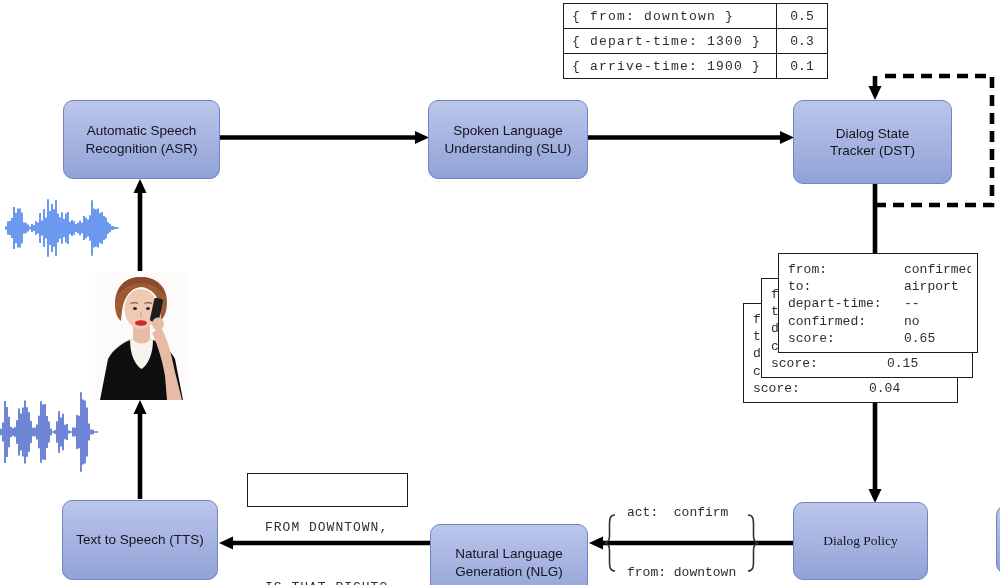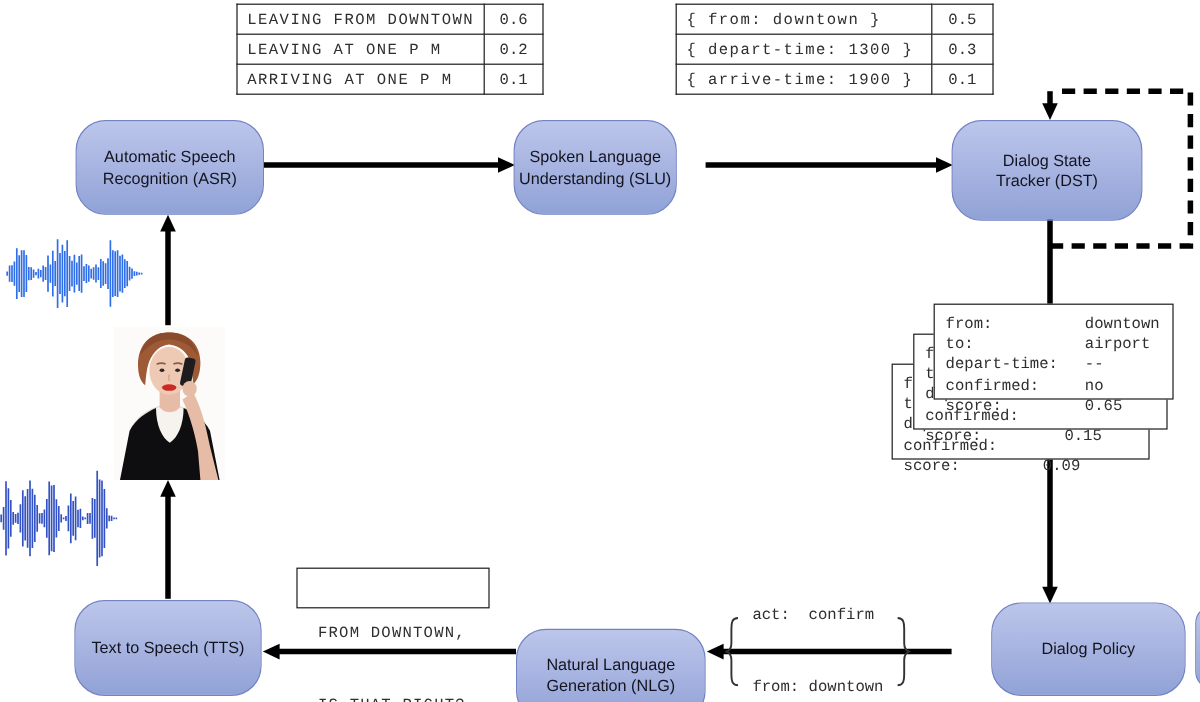"LEAVING FROM DOWNTOWN" table.tbl { html: <table> <tbody> <tr> <td>LEAVING FROM DOWNTOWN</td> <td>0.6</td> </tr> <tr> <td>LEAVING AT ONE P M</td> <td>0.2</td> </tr> <tr> <td>ARRIVING AT ONE P M</td> <td>0.1</td> </tr> </tbody> </table> -> none }
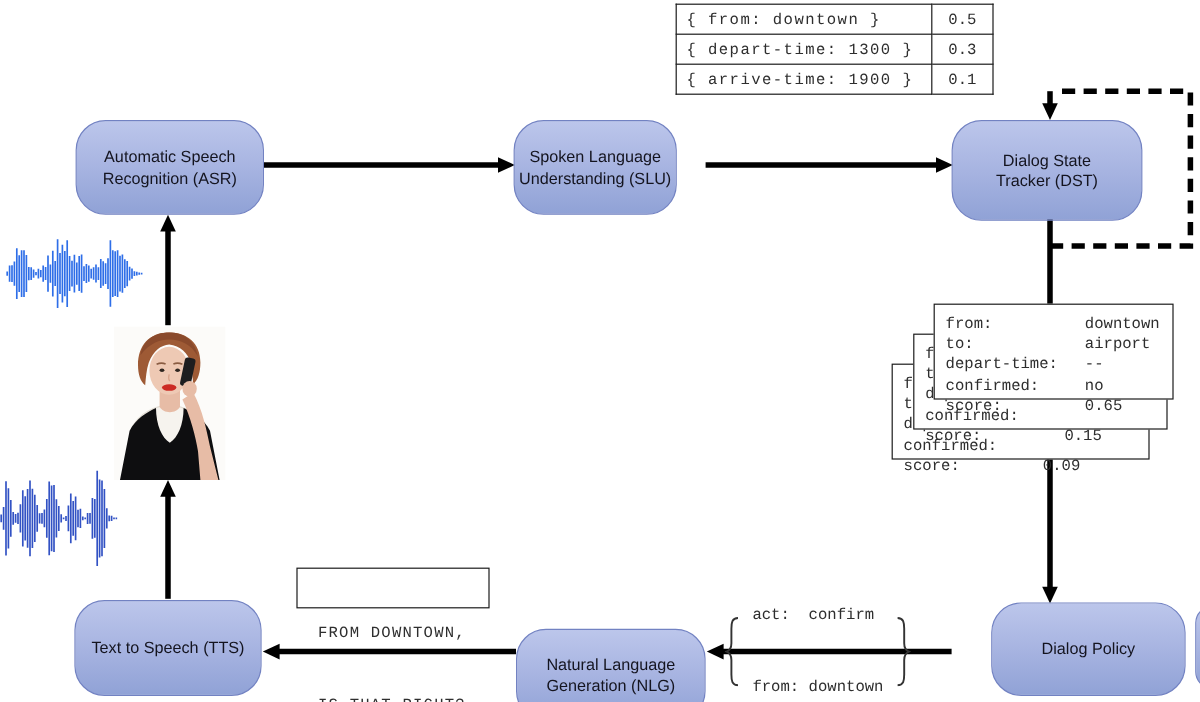"Automatic Speech Recognition (ASR)" .node { border-radius: 25px -> 10px }
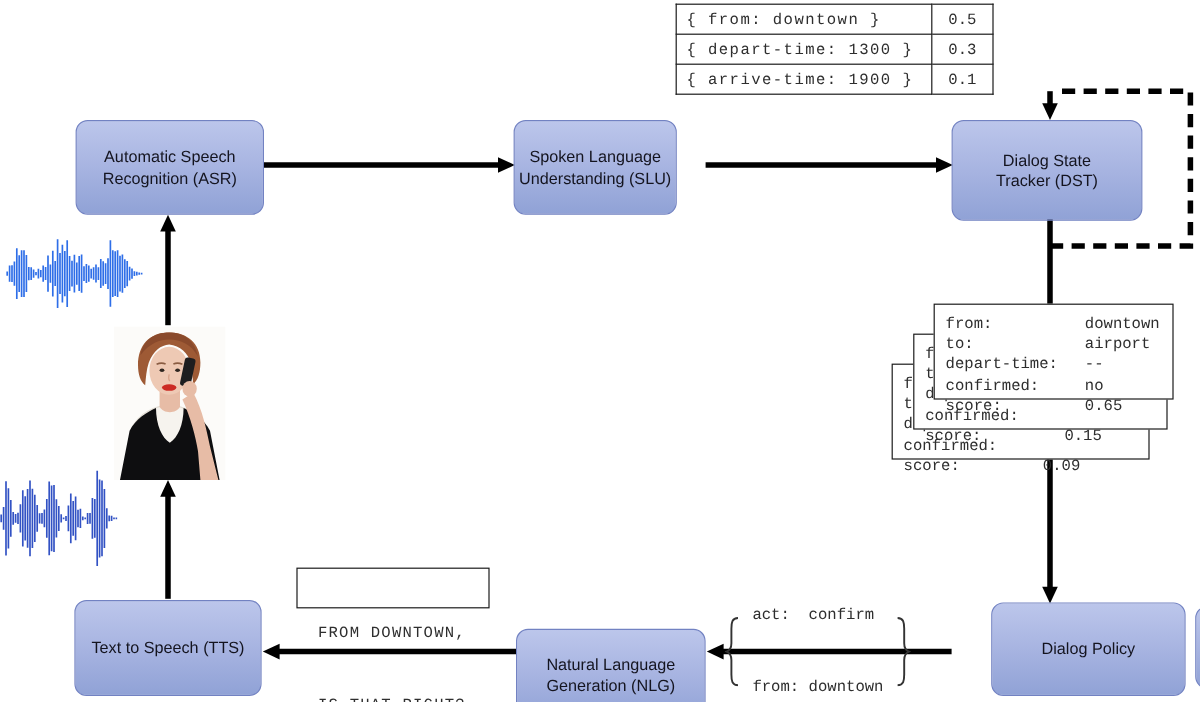"Spoken Language Understanding (SLU)" div.node { width: 136px -> 160px }
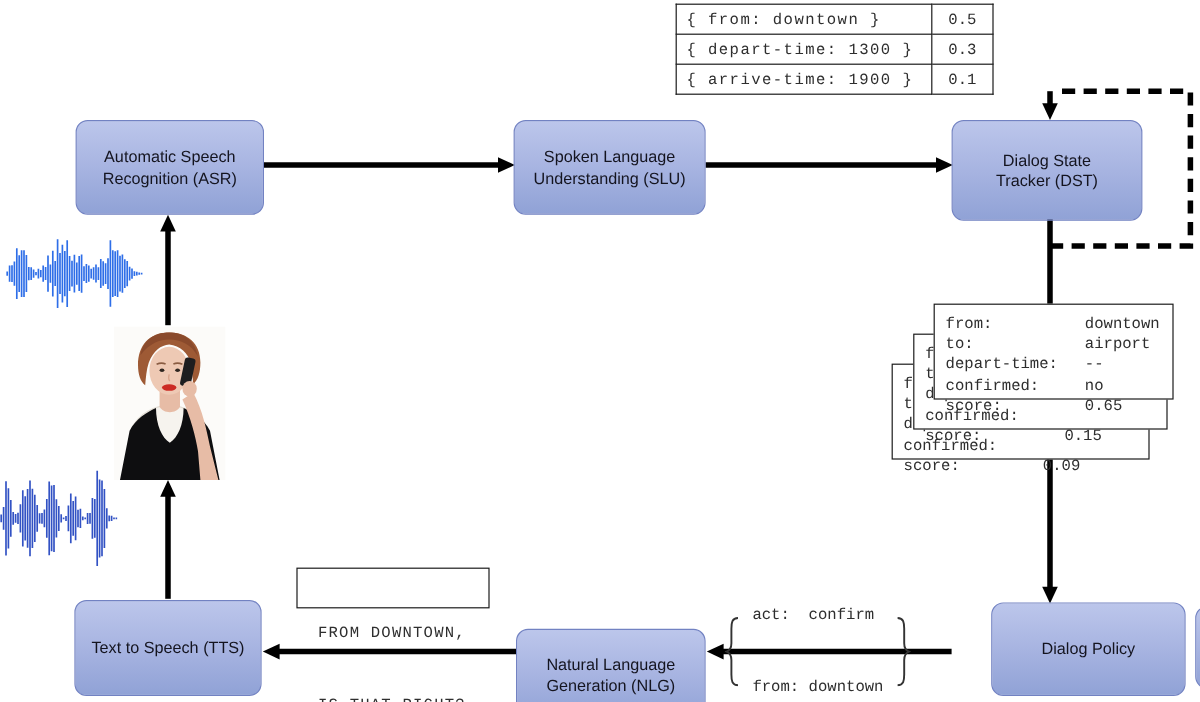"from:" .card { height: 80px -> 100px }
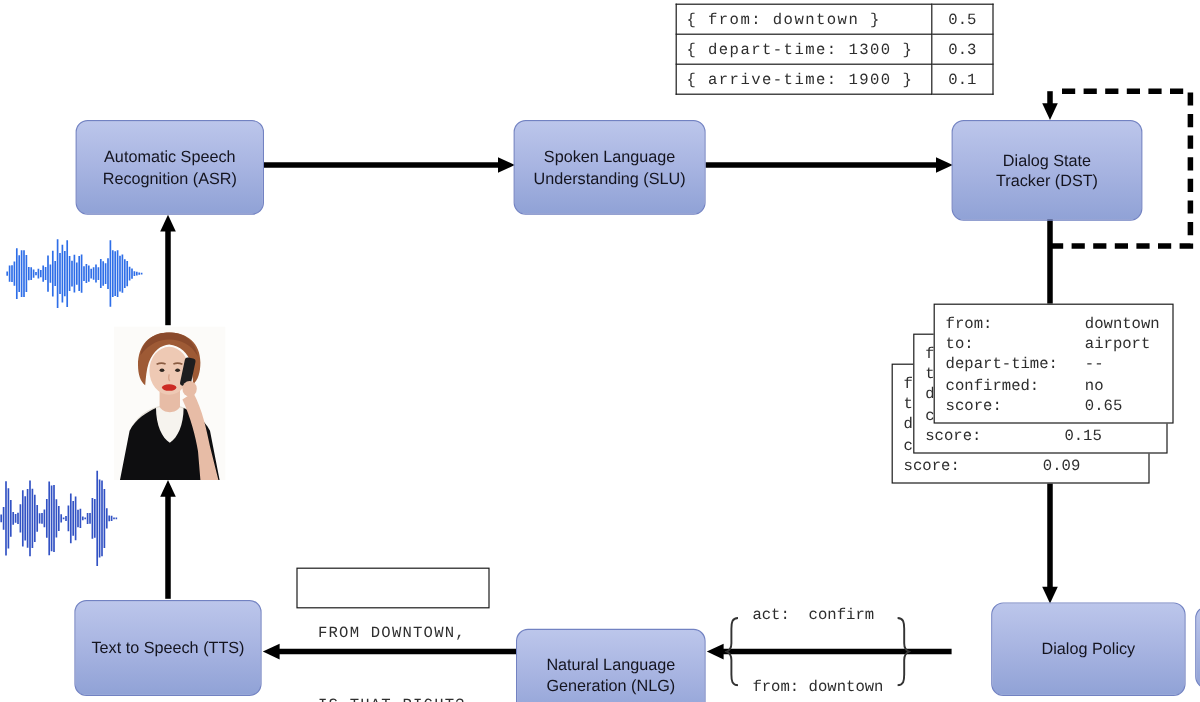"downtown" span.cv { text: downtown -> confirmed }
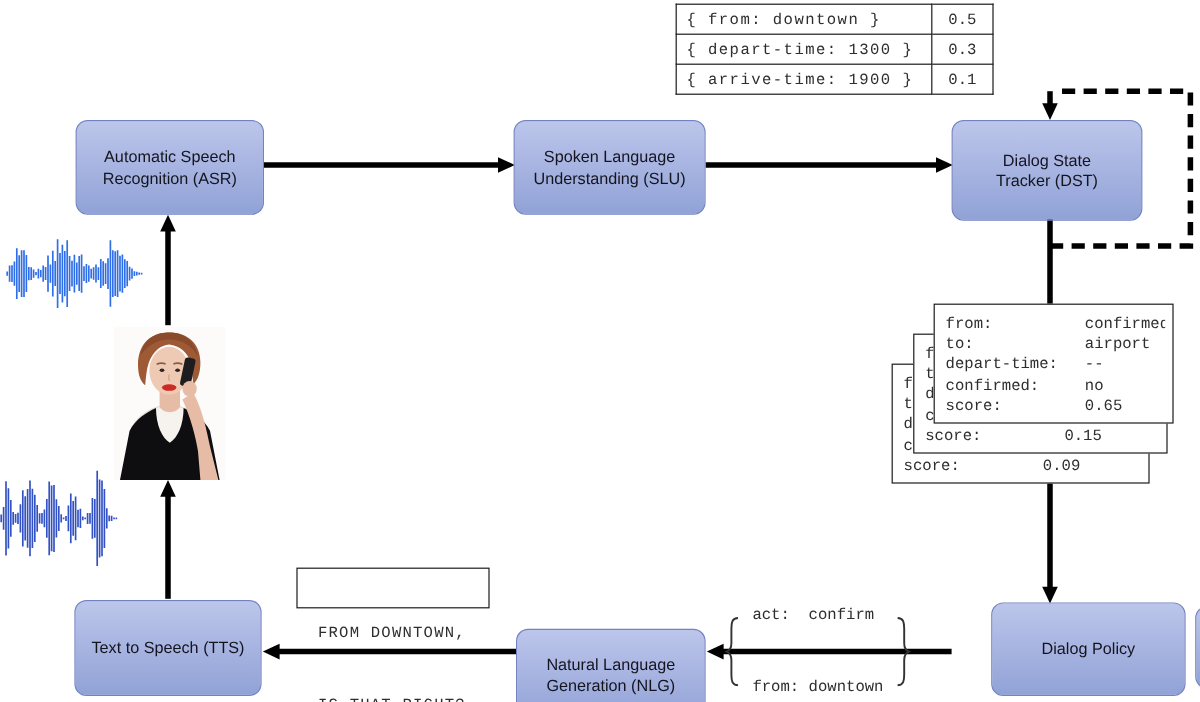"0.09" span.cv { text: 0.09 -> 0.04 }
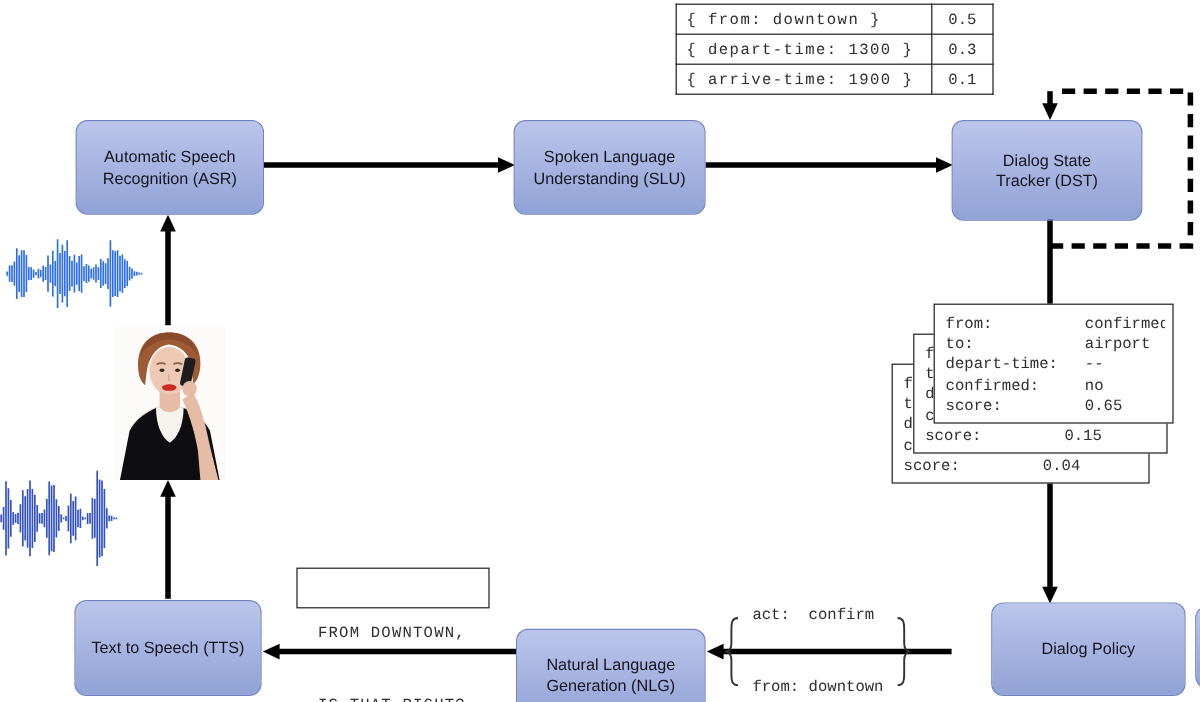"Dialog Policy" div.node { font-family: none -> Liberation Serif, serif; left: 826px -> 793px; width: 162px -> 135px }
